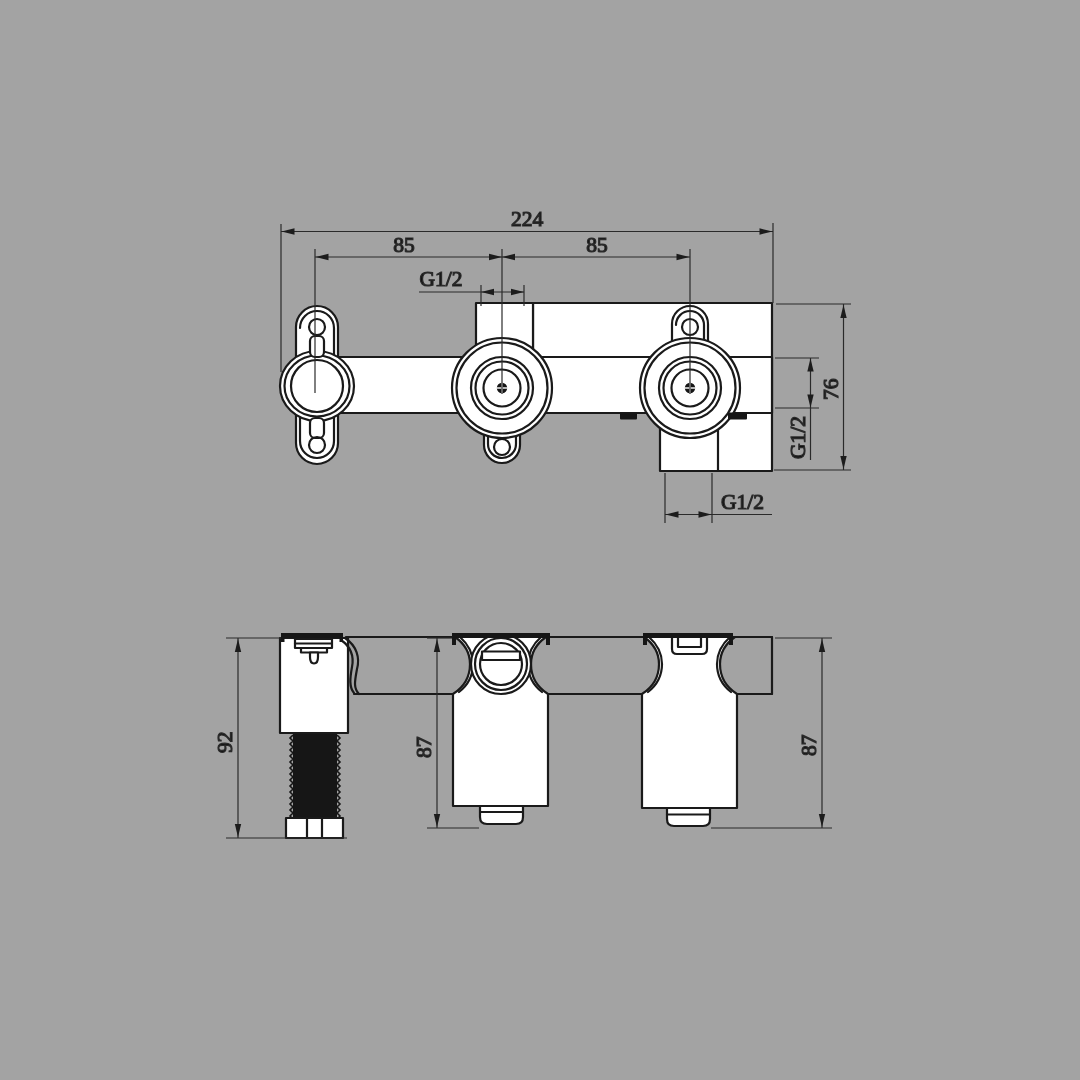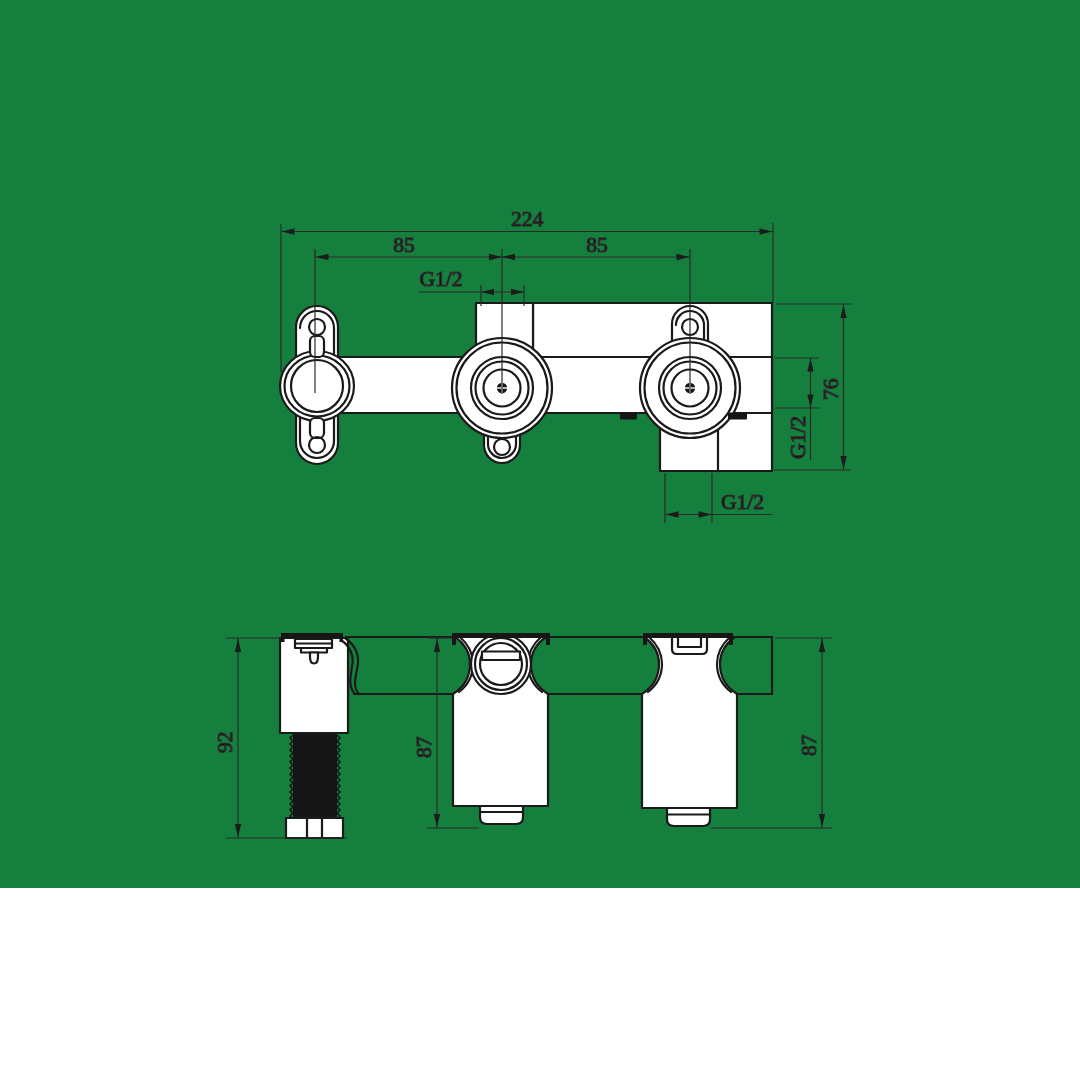"224" .page { background: #15803d -> #a3a3a3; height: 888px -> 1080px }
